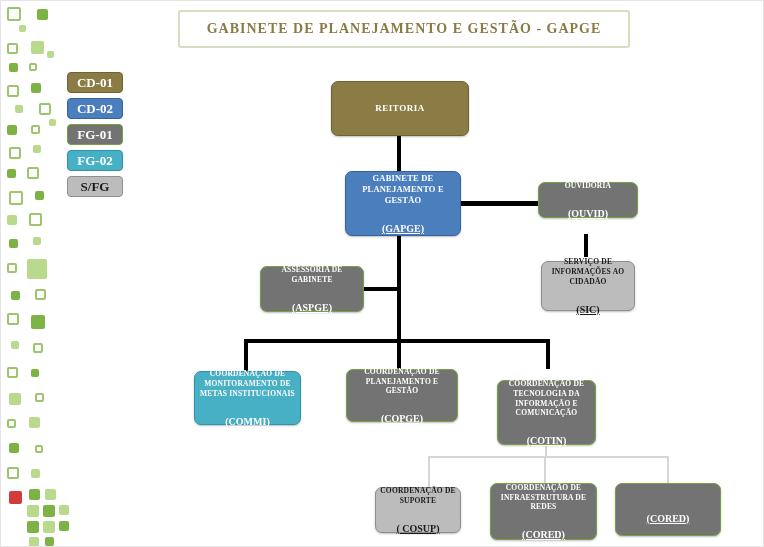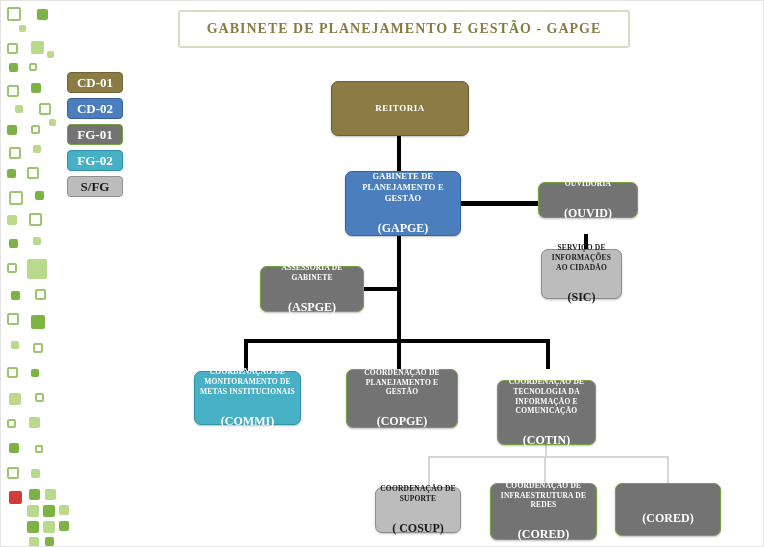"(OUVID)" .node-acronym { font-size: 12px -> 10px; text-decoration: none -> underline }
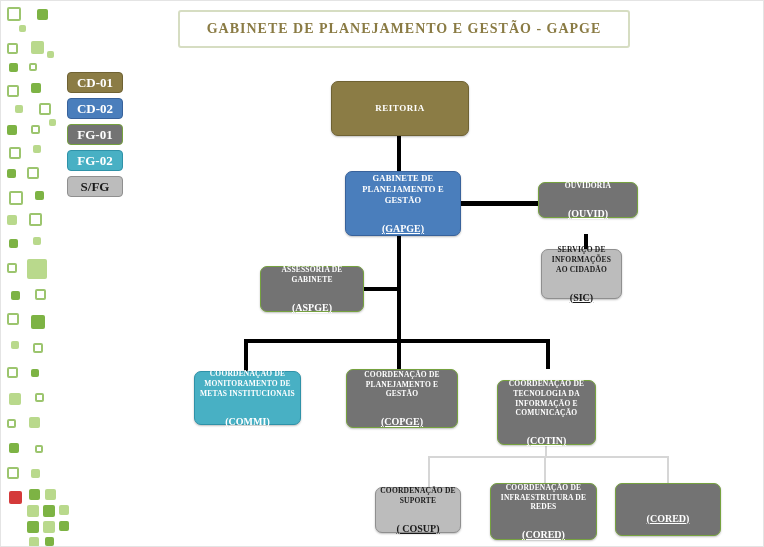"SERVIÇO DE INFORMAÇÕES AO CIDADÃO" div.node { top: 248px -> 260px; width: 81px -> 94px }
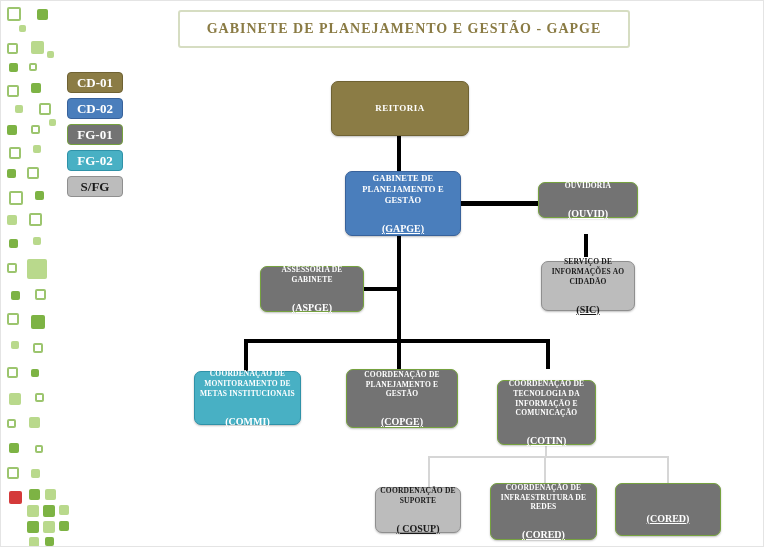"COORDENAÇÃO DE PLANEJAMENTO E GESTÃO" div.node { height: 59px -> 53px }
